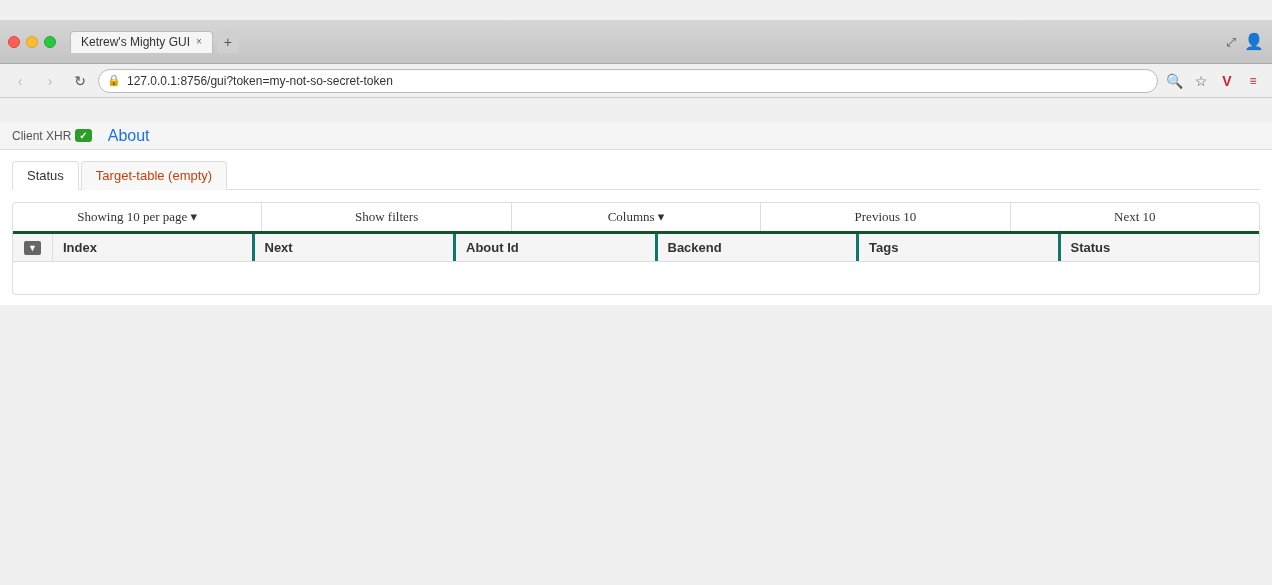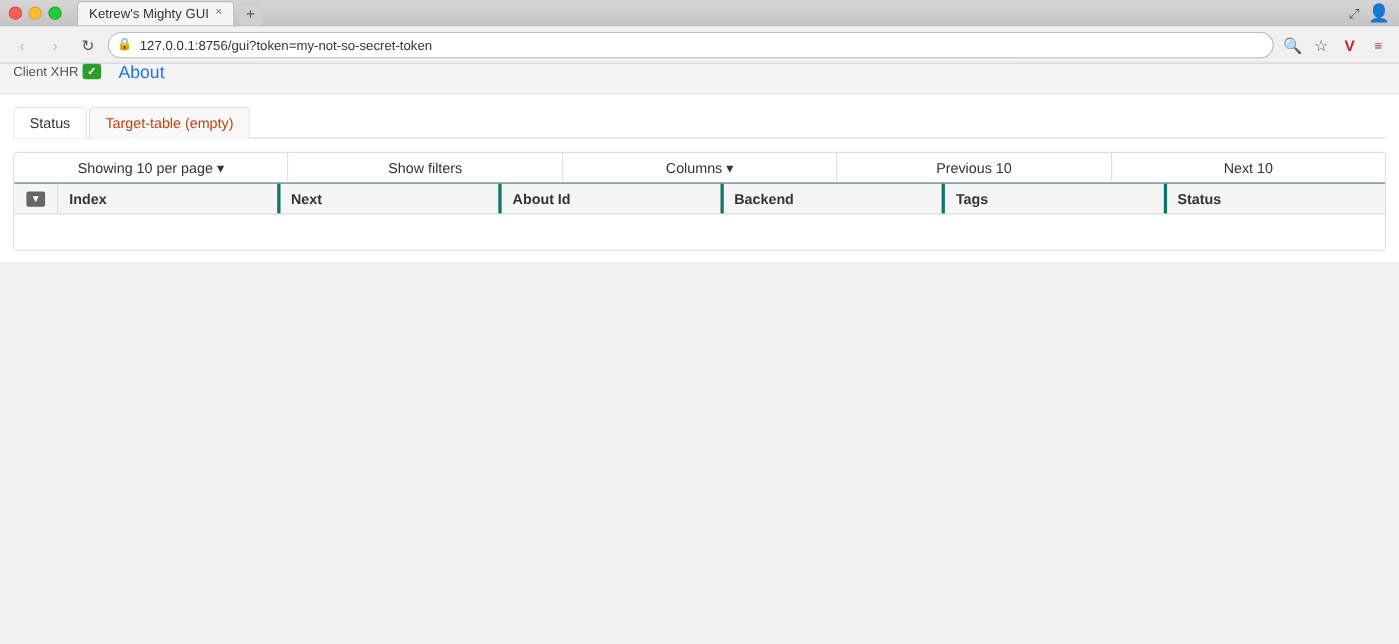"Ketrew's Mighty GUI" .titlebar { height: 24px -> 44px; margin-top: none -> 20px }
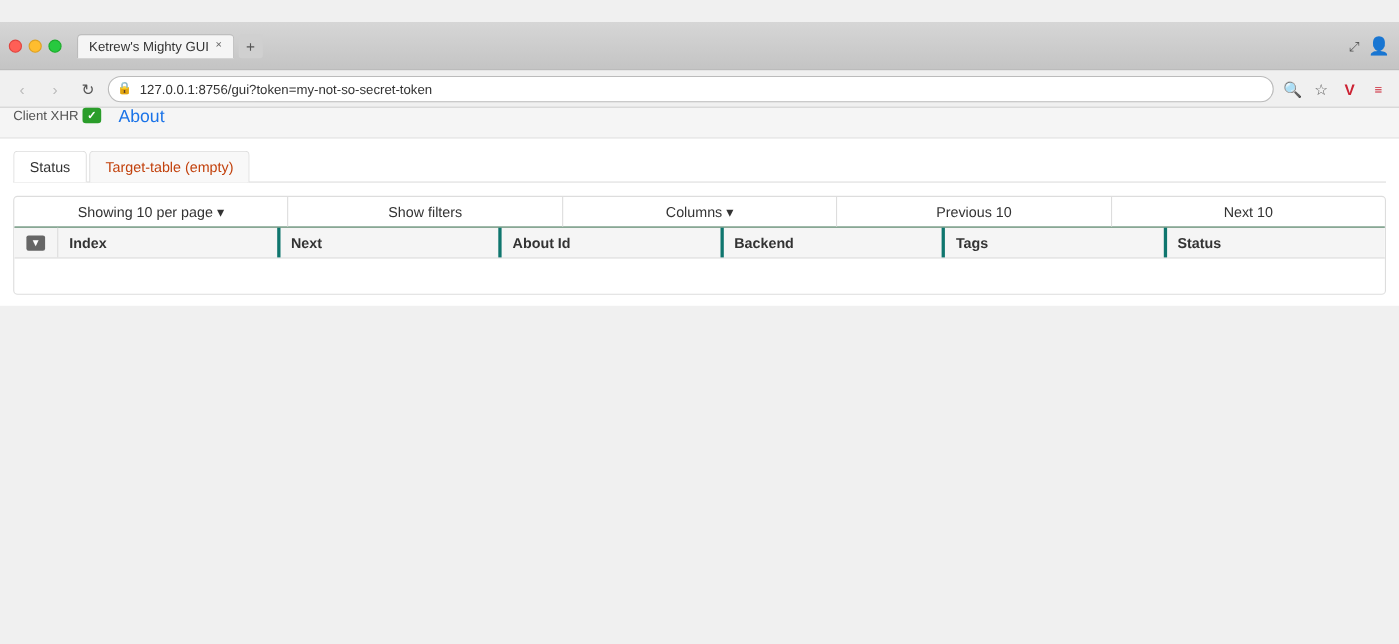"Client XHR" .bookmarks-bar { align-items: flex-start -> center; margin-top: none -> 24px }
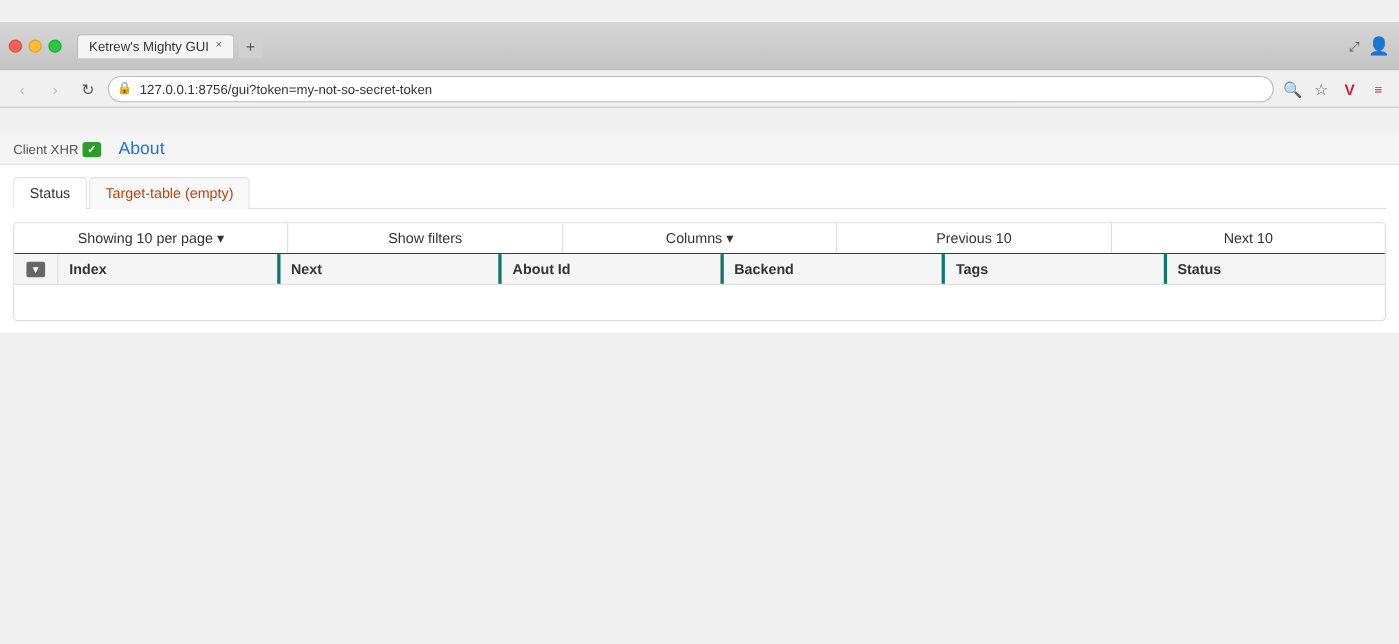"Showing 10 per page ▾" .toolbar-row { border-bottom: 1px solid #14532d -> 3px solid #14532d; font-family: none -> Liberation Serif, serif }
